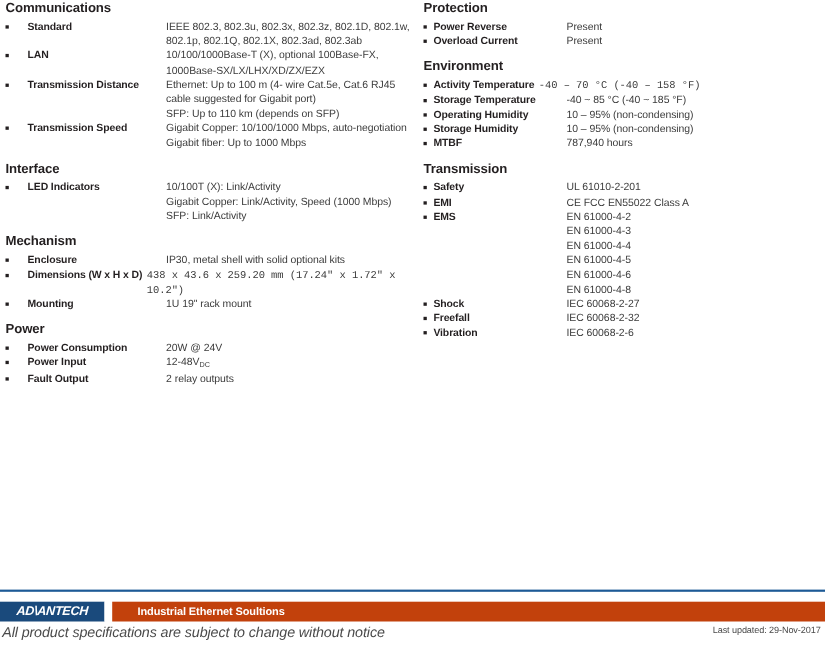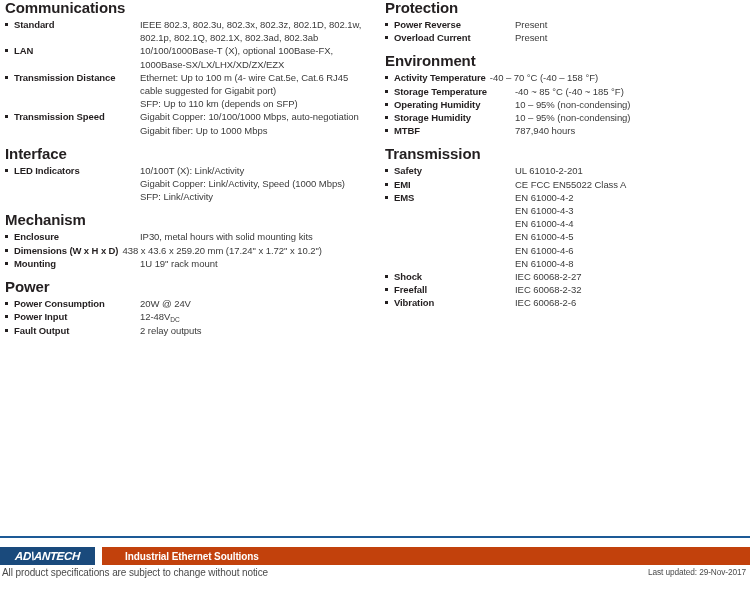"Communications" .section-title { font-size: 15px -> 12px }
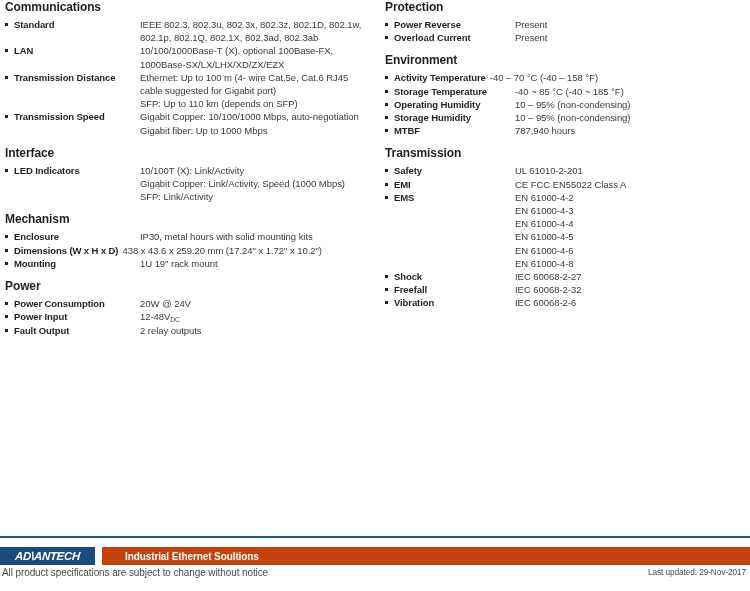"Standard" .col-left .spec-label { margin-left: none -> 11px }
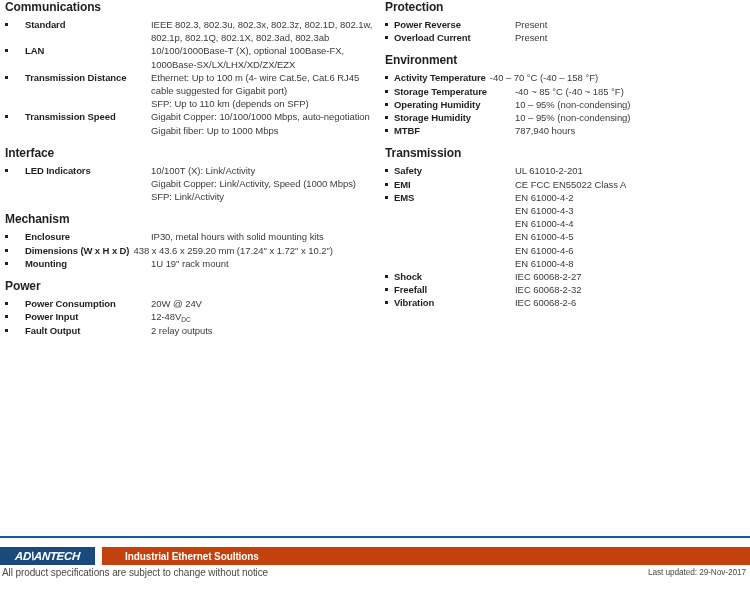"-40 – 70 °C (-40" .spec-row.wide .spec-value { font-family: none -> Liberation Mono, monospace }
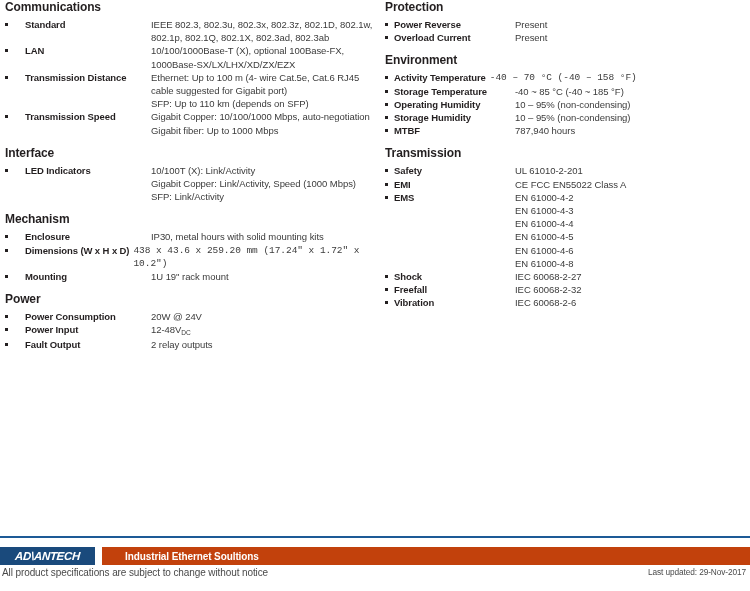"IP30, metal hours with solid" span.spec-value { text: hours with solid mounting -> shell with solid optional }
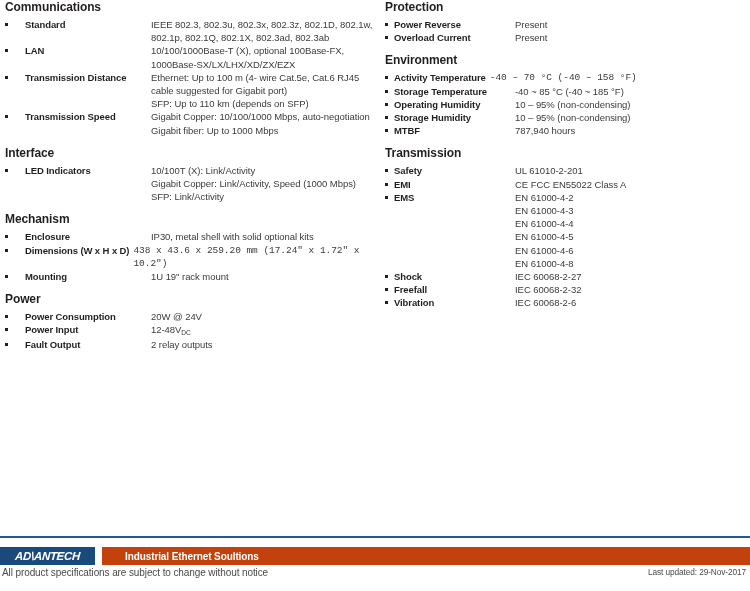"All product specifications are subject" .footer-note { font-size: 10px -> 13px; font-style: none -> italic }
